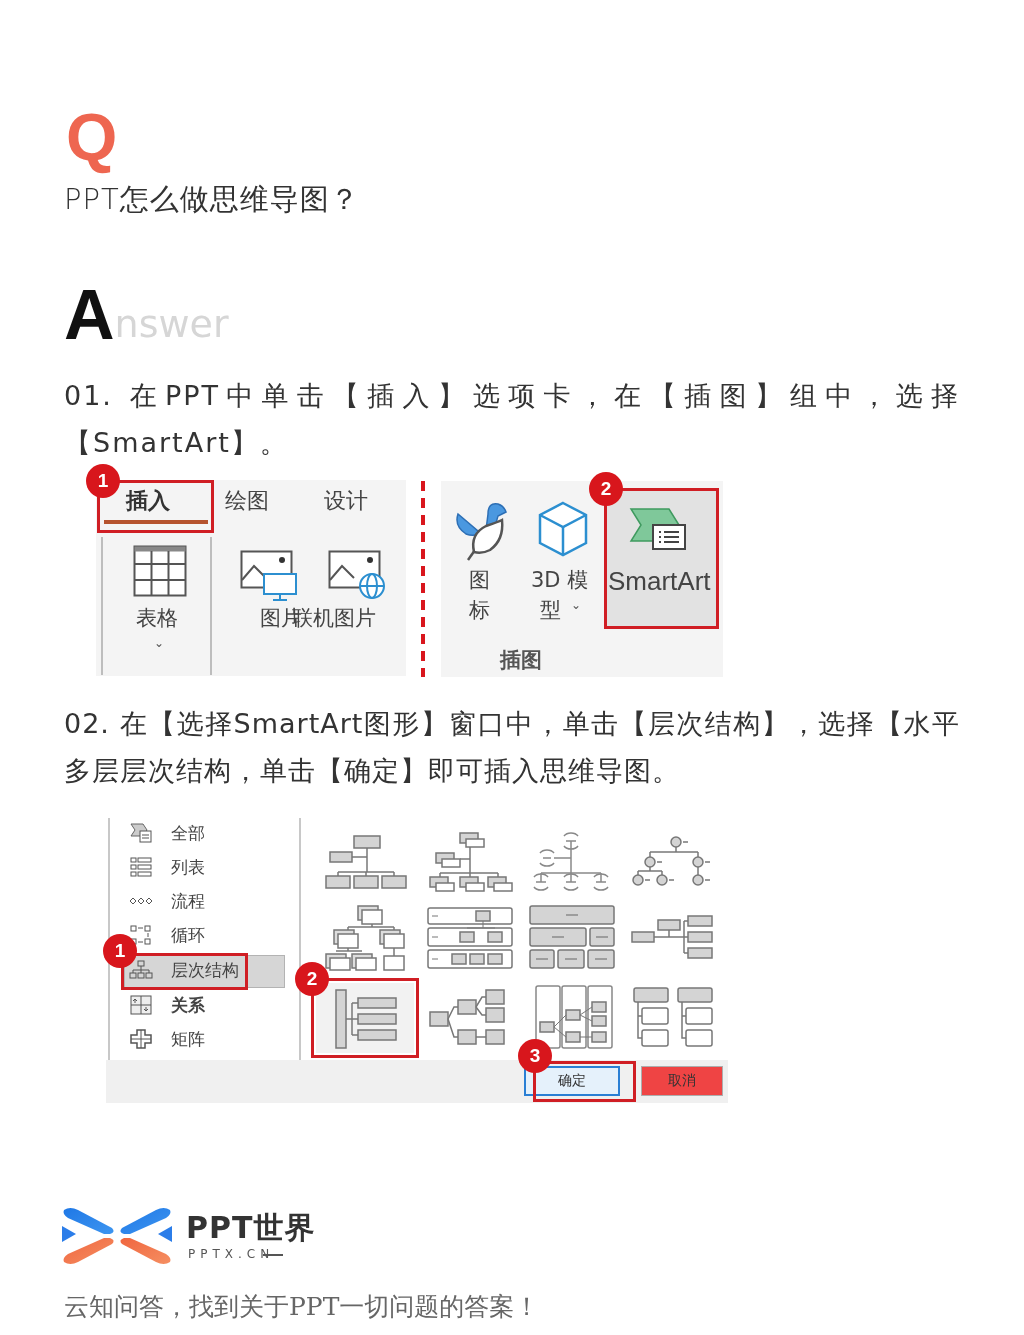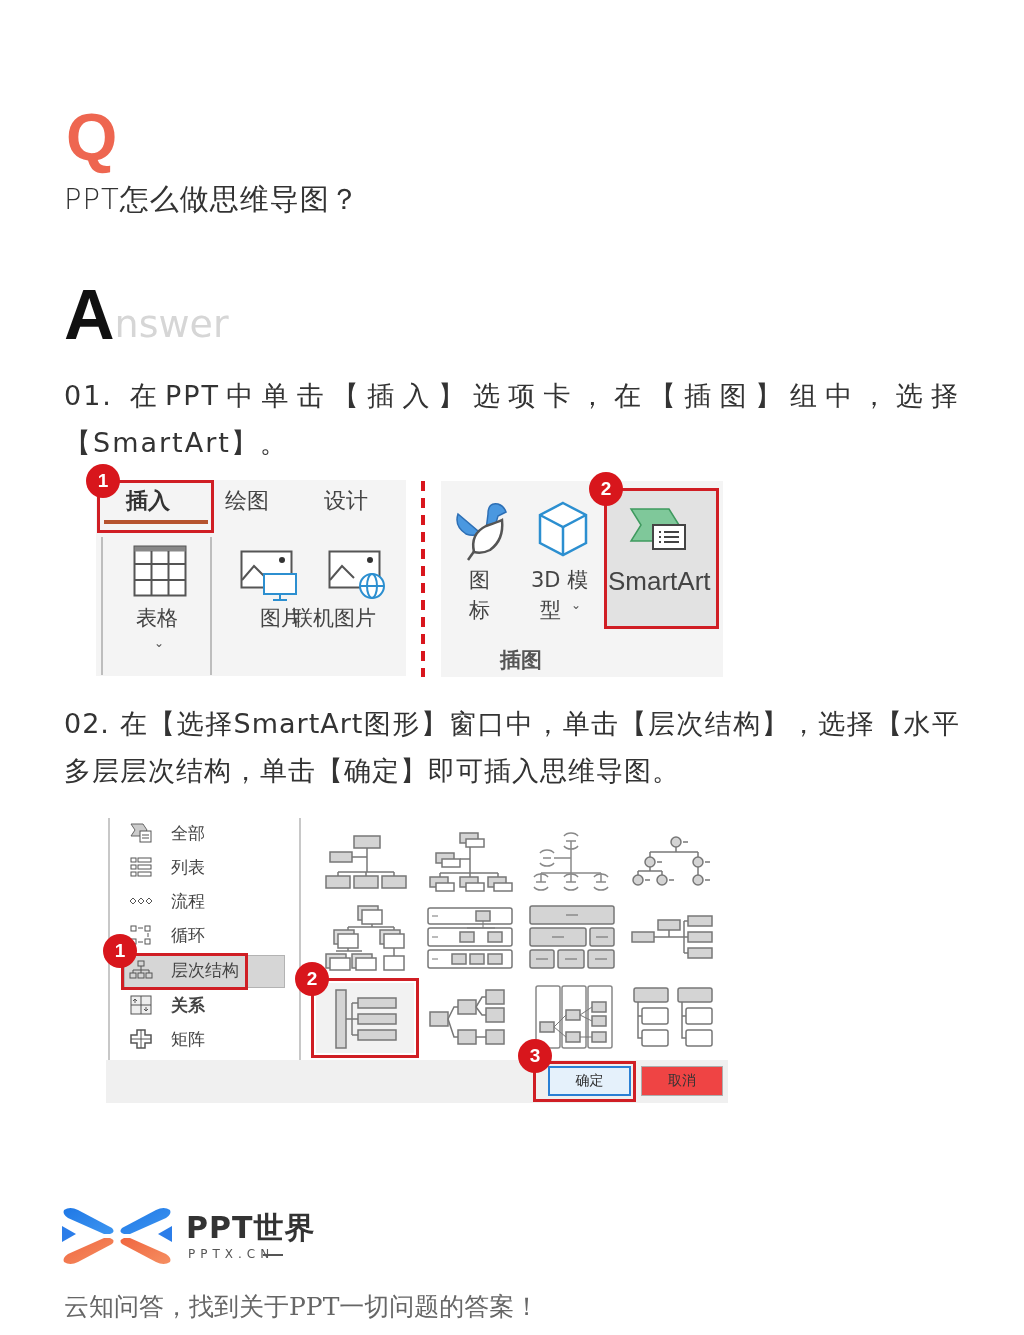"确定" .btn-ok { left: 548px -> 524px; width: 83px -> 96px }
